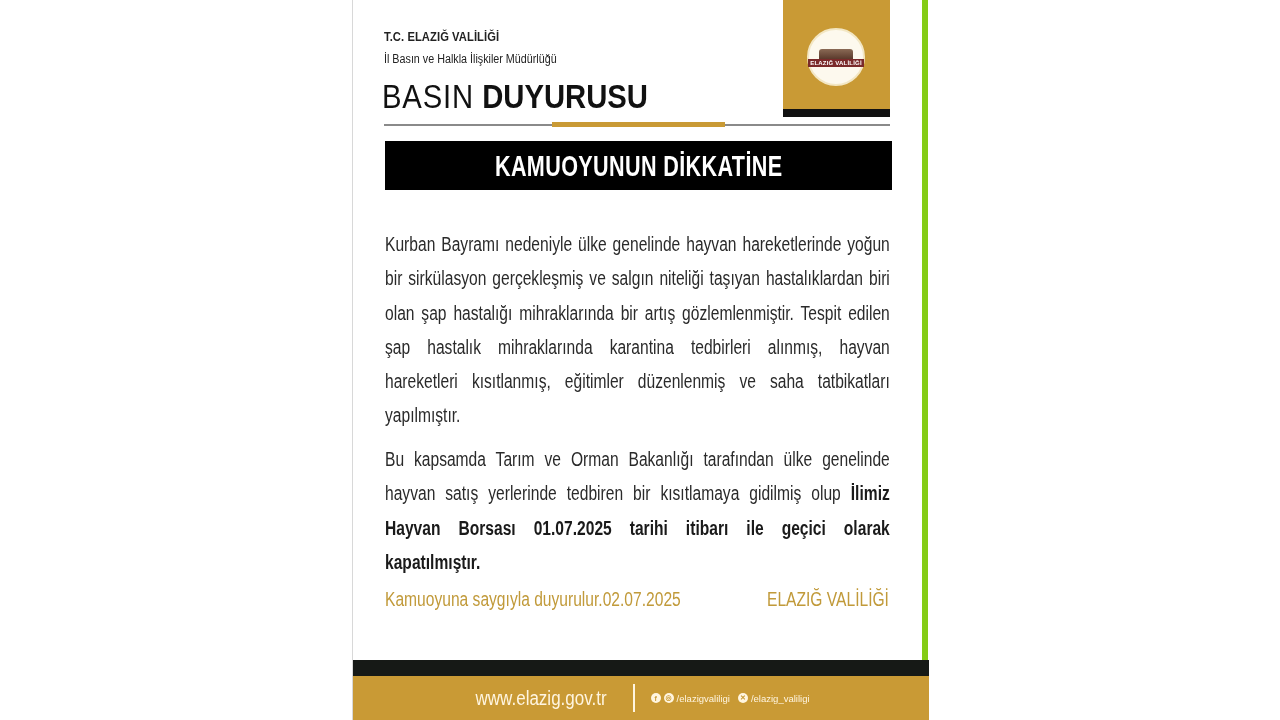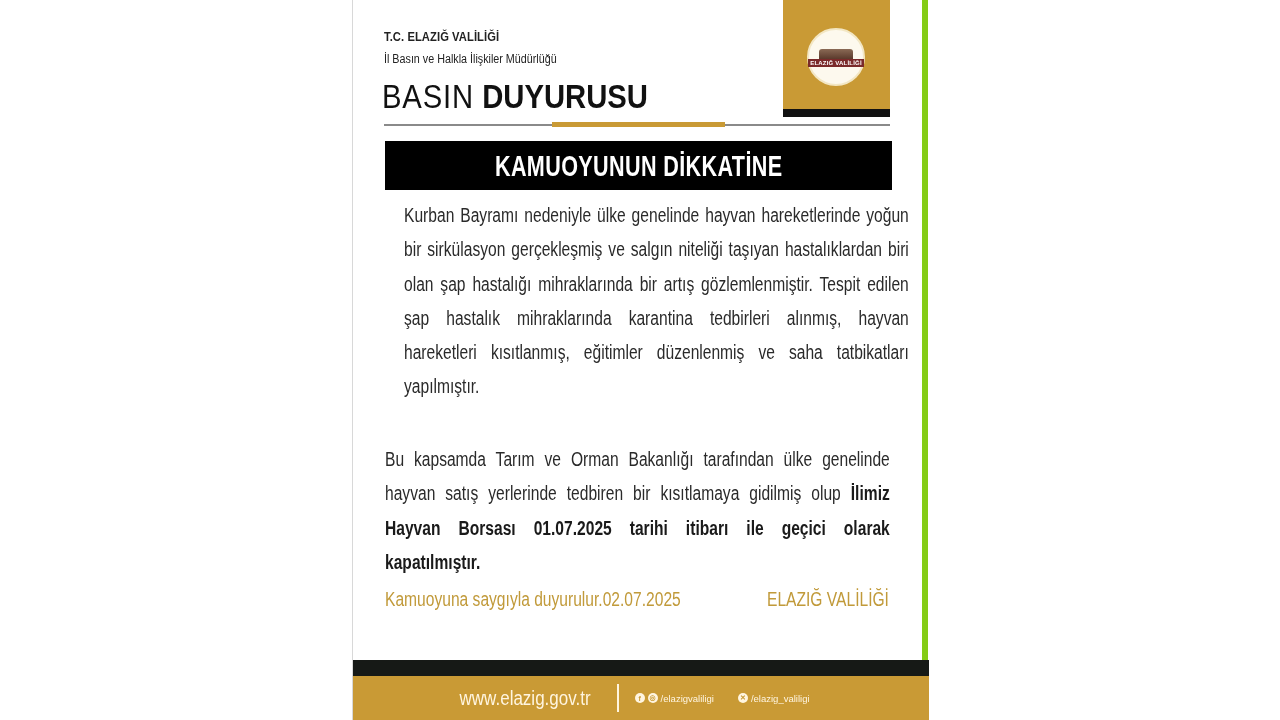"Kurban Bayramı nedeniyle ülke genelinde" .p1 { margin-left: 19px -> none; top: 198px -> 227px }
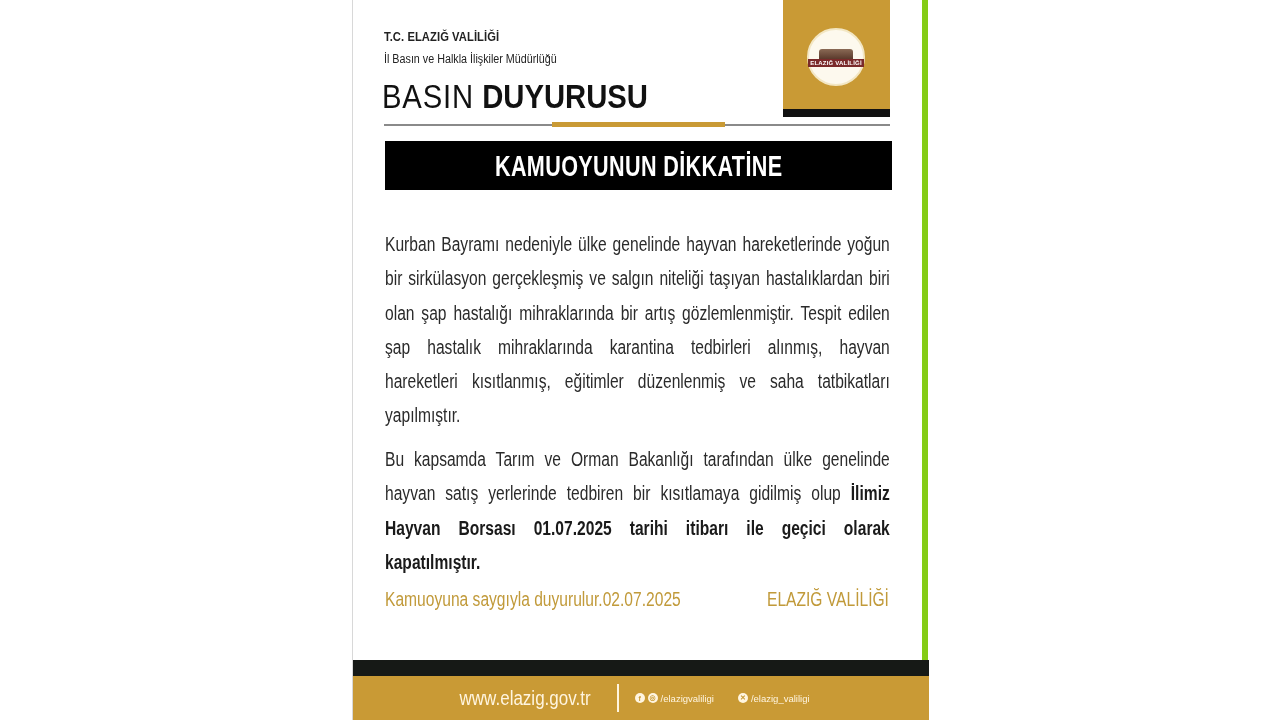"/elazigvaliligi" .handle { margin-right: 24px -> 8px }
